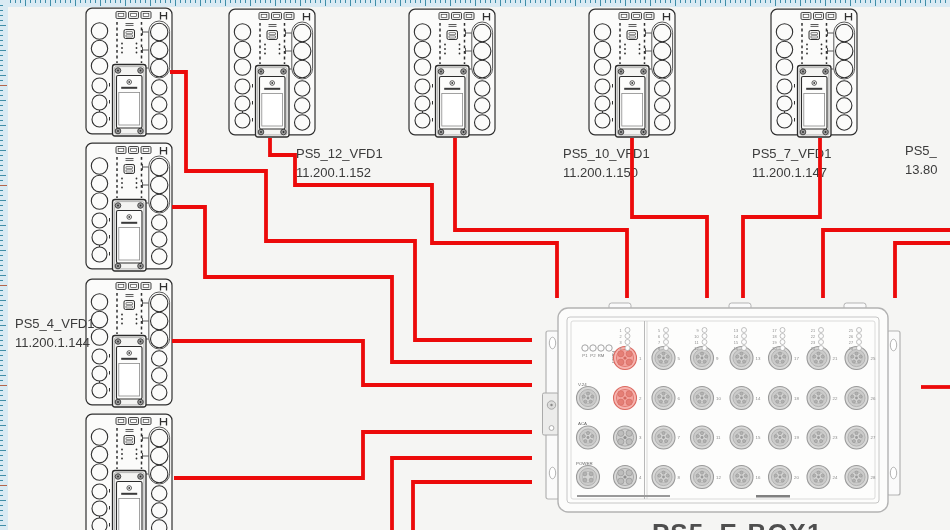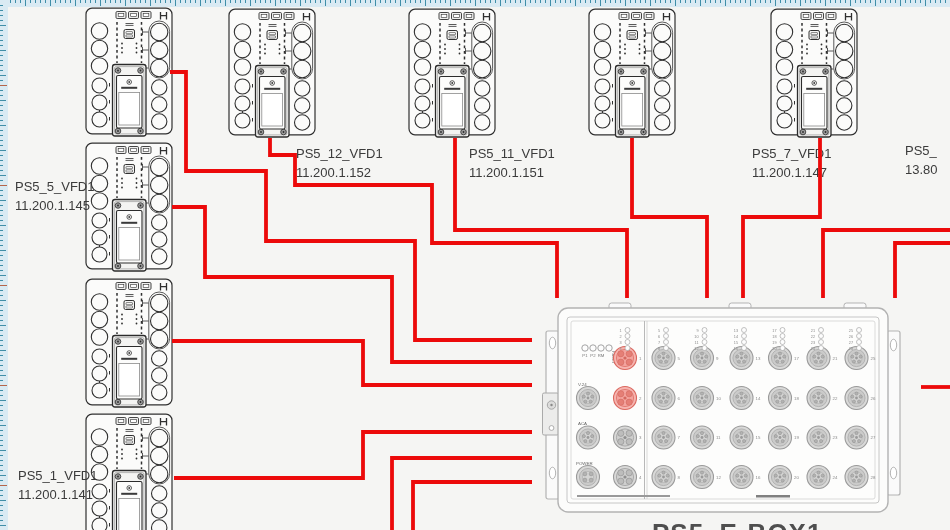"PS5_11_VFD1" div.dev-label { html: <div> <div>PS5_11_VFD1</div> <div>11.200.1.151</div> </div> -> none }
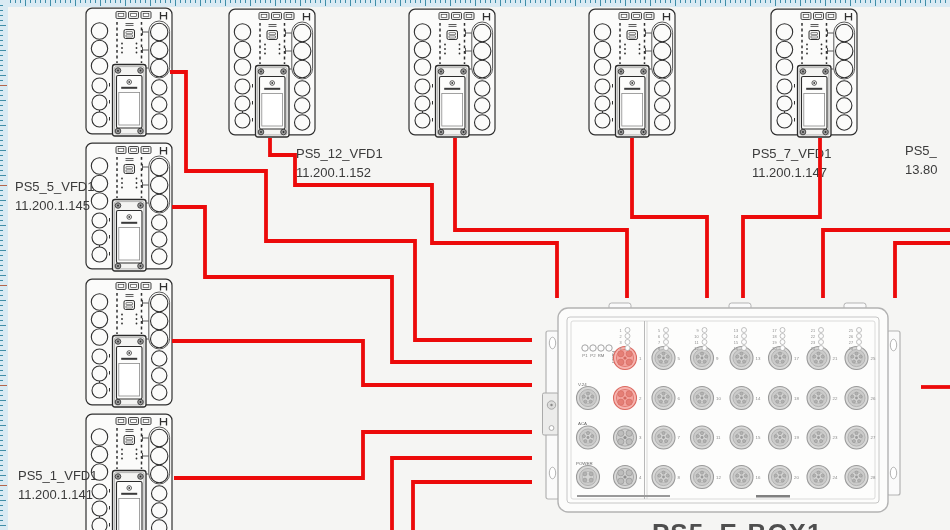"PS5_10_VFD1" div.dev-label { html: none -> <div> <div>PS5_10_VFD1</div> <div>11.200.1.150</div> </div> }
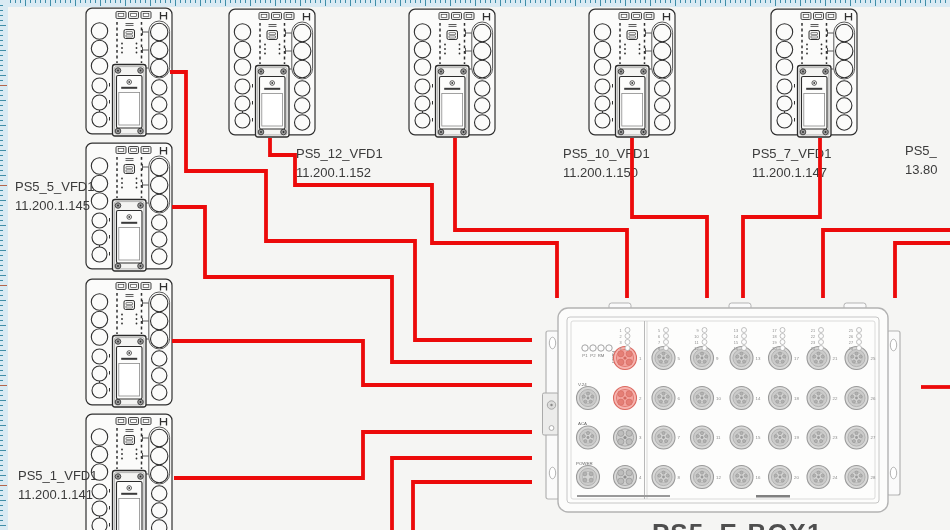"PS5_5_VFD1" div.dev-label { html: <div> <div>PS5_5_VFD1</div> <div>11.200.1.145</div> </div> -> none }
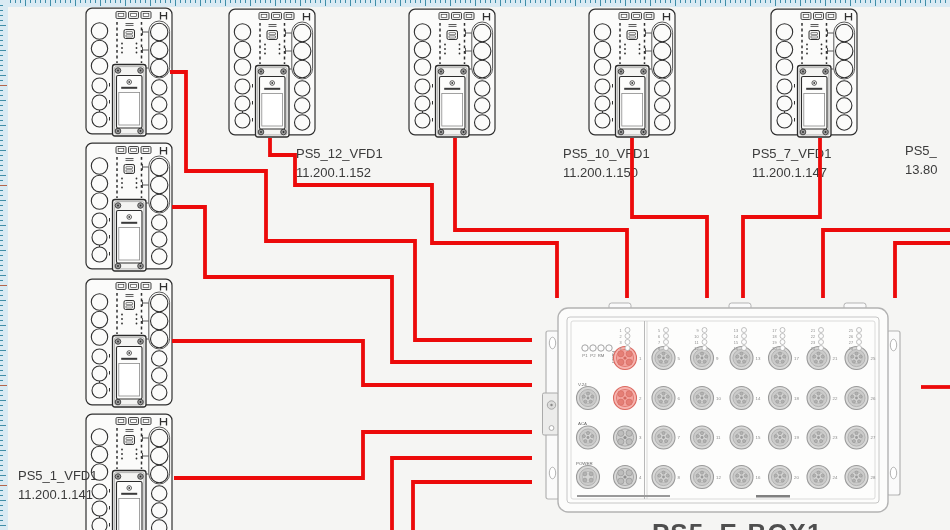"PS5_4_VFD1" div.dev-label { html: none -> <div> <div>PS5_4_VFD1</div> <div>11.200.1.144</div> </div> }
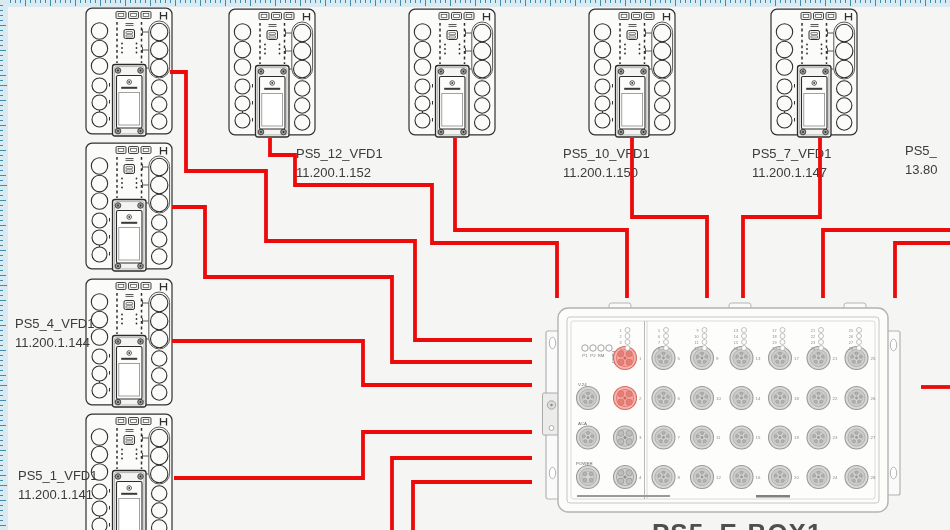"PS5_1_VFD1" div.dev-label { html: <div> <div>PS5_1_VFD1</div> <div>11.200.1.141</div> </div> -> none }
